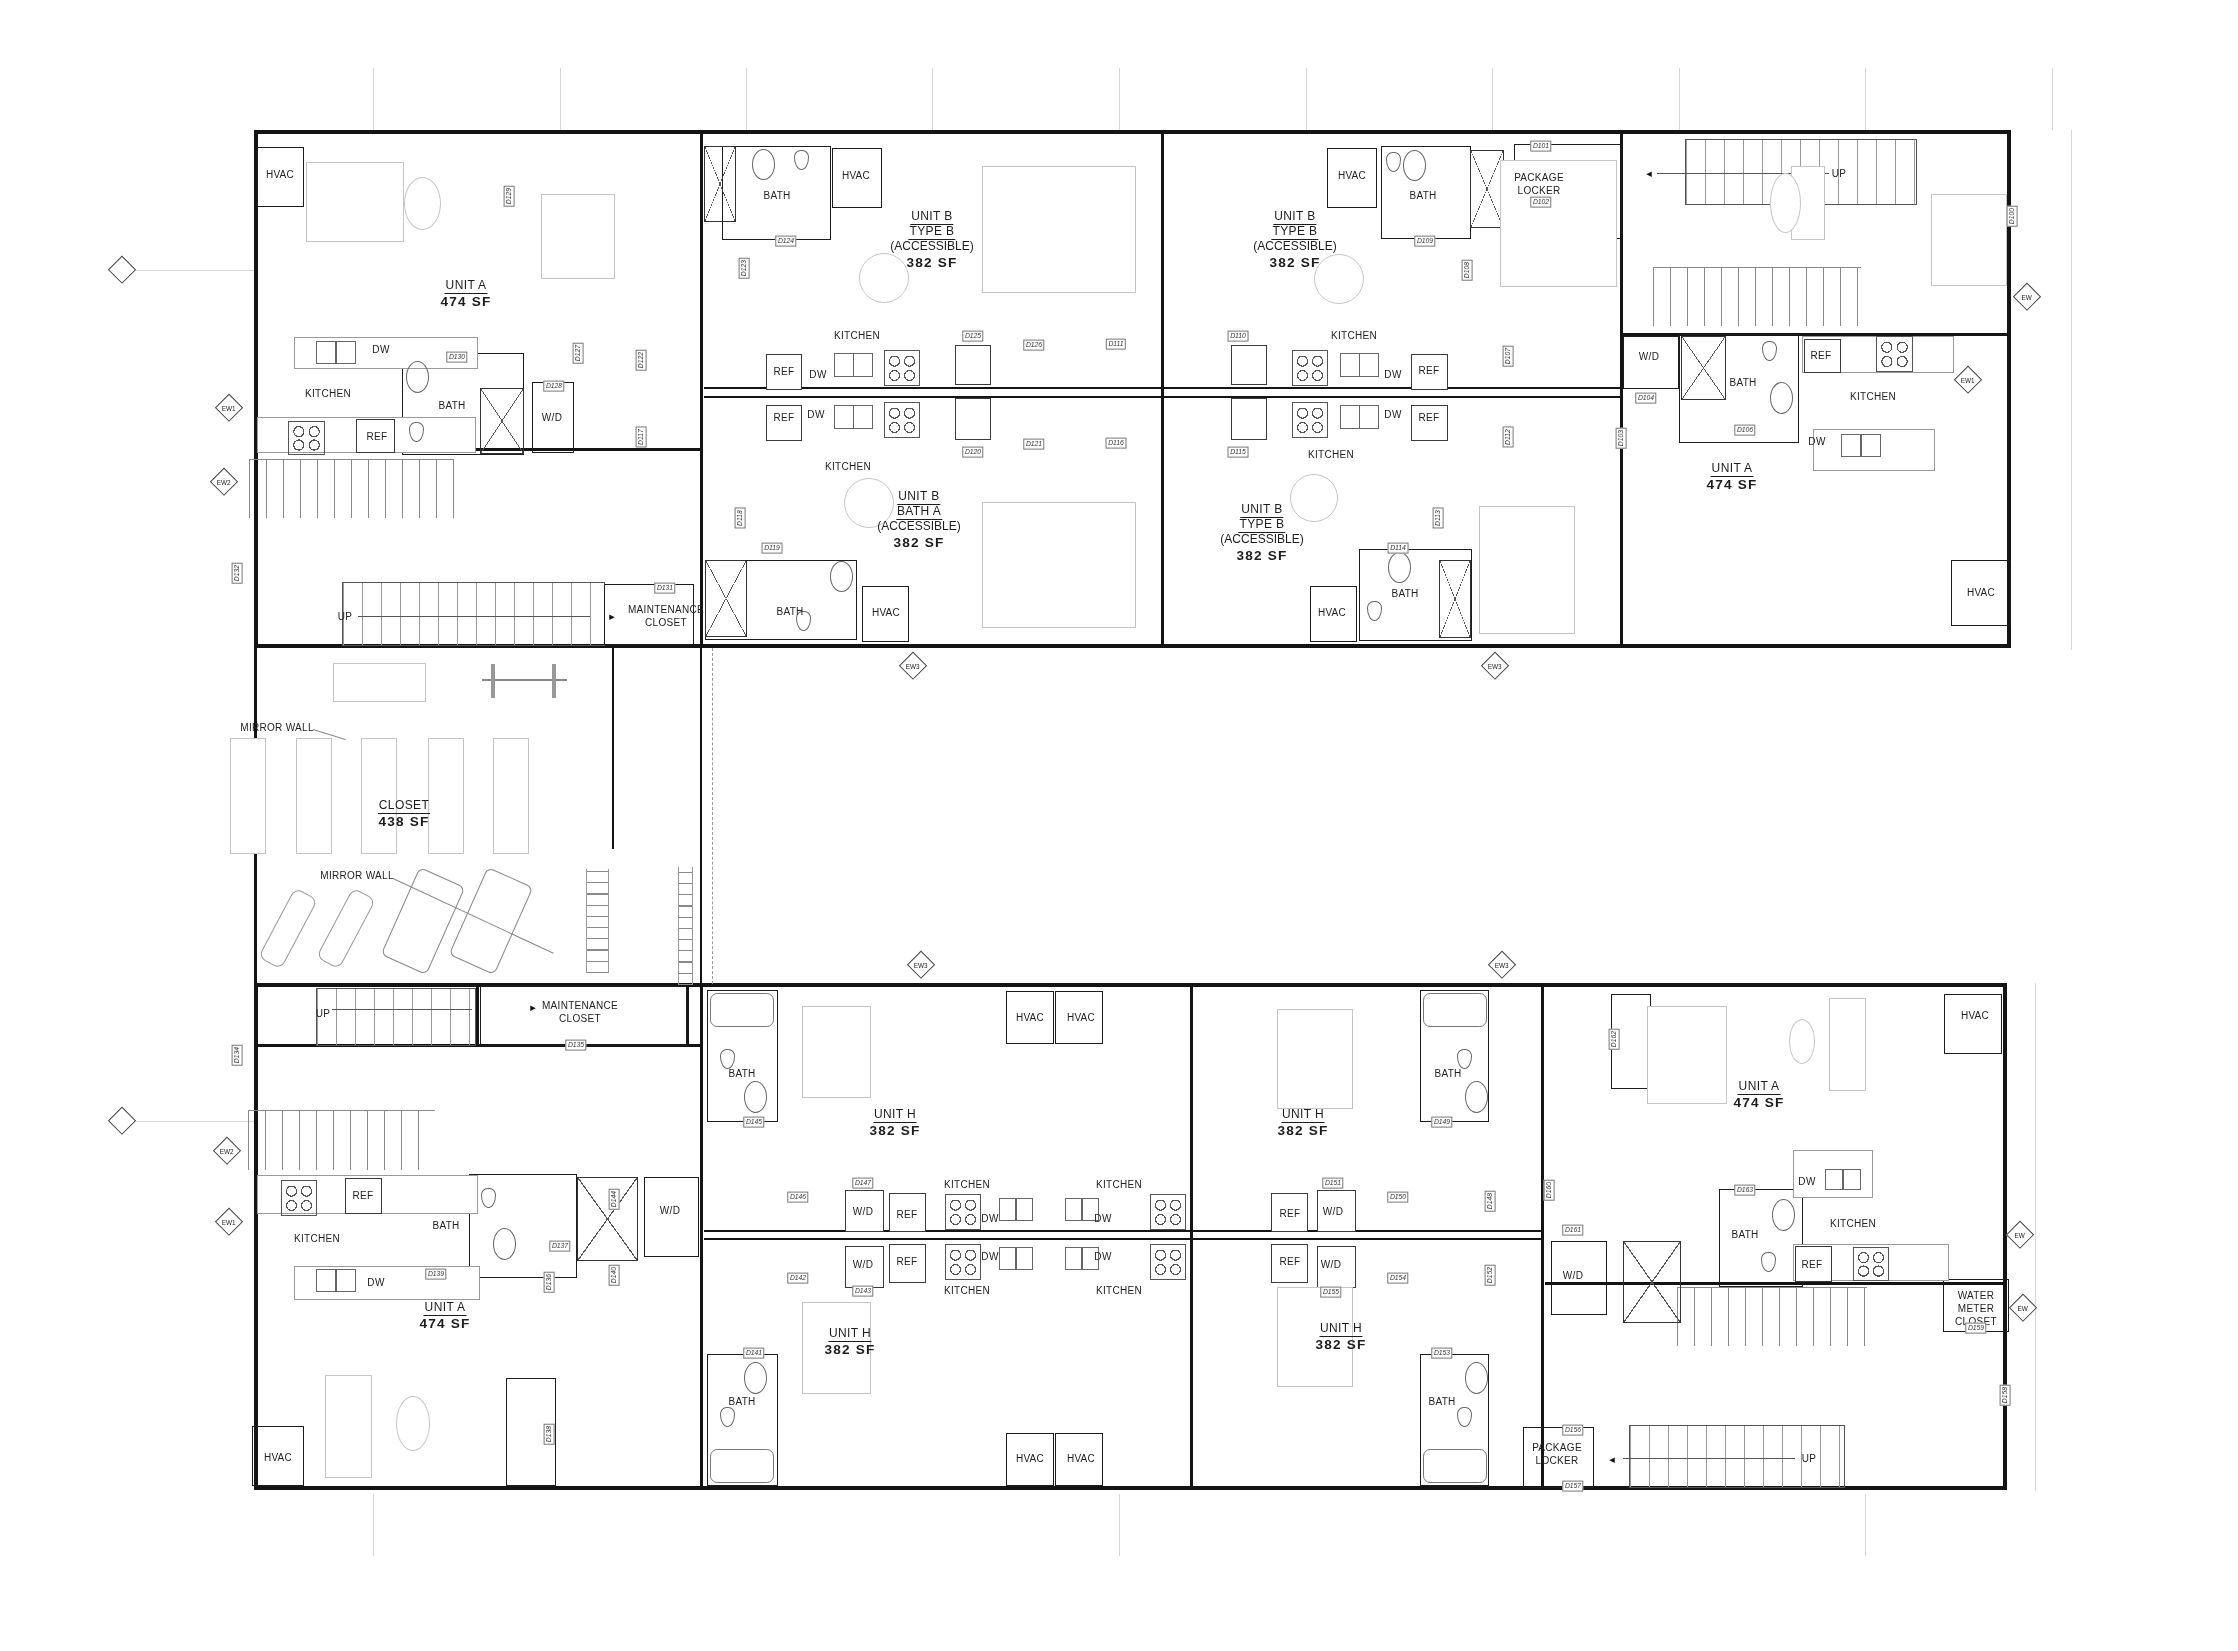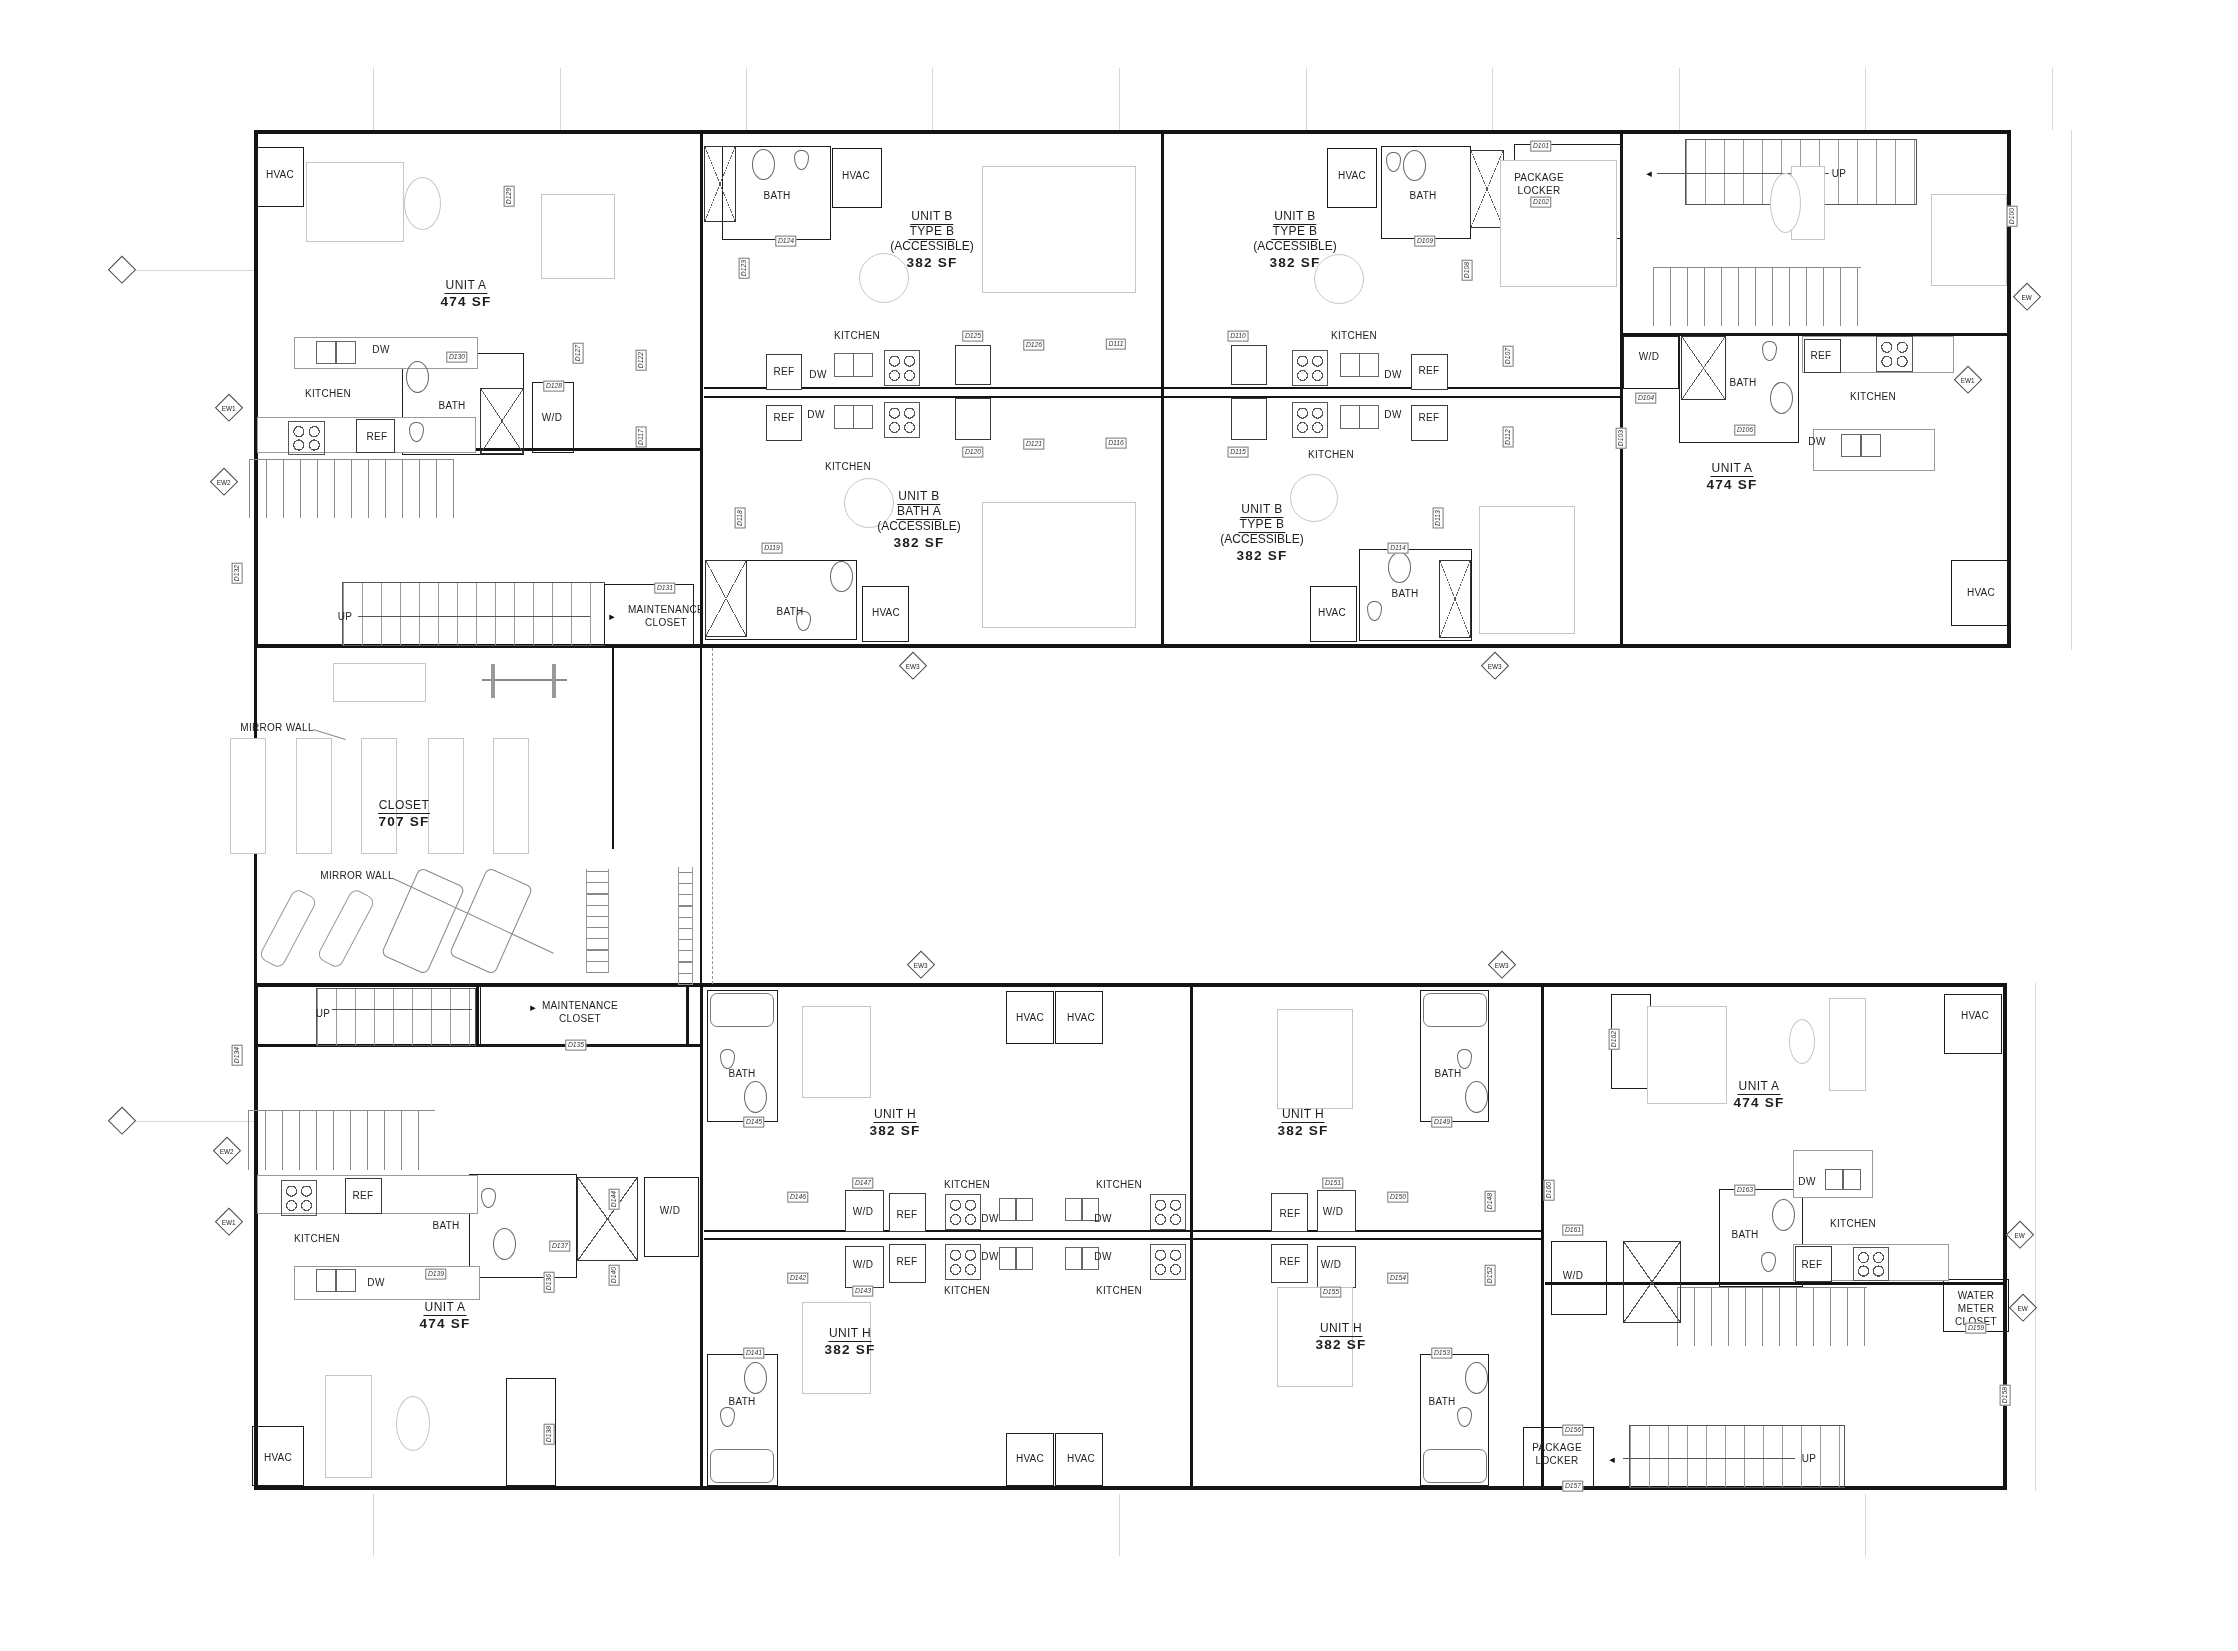"707 SF" div.ar { text: 707 -> 438 }
